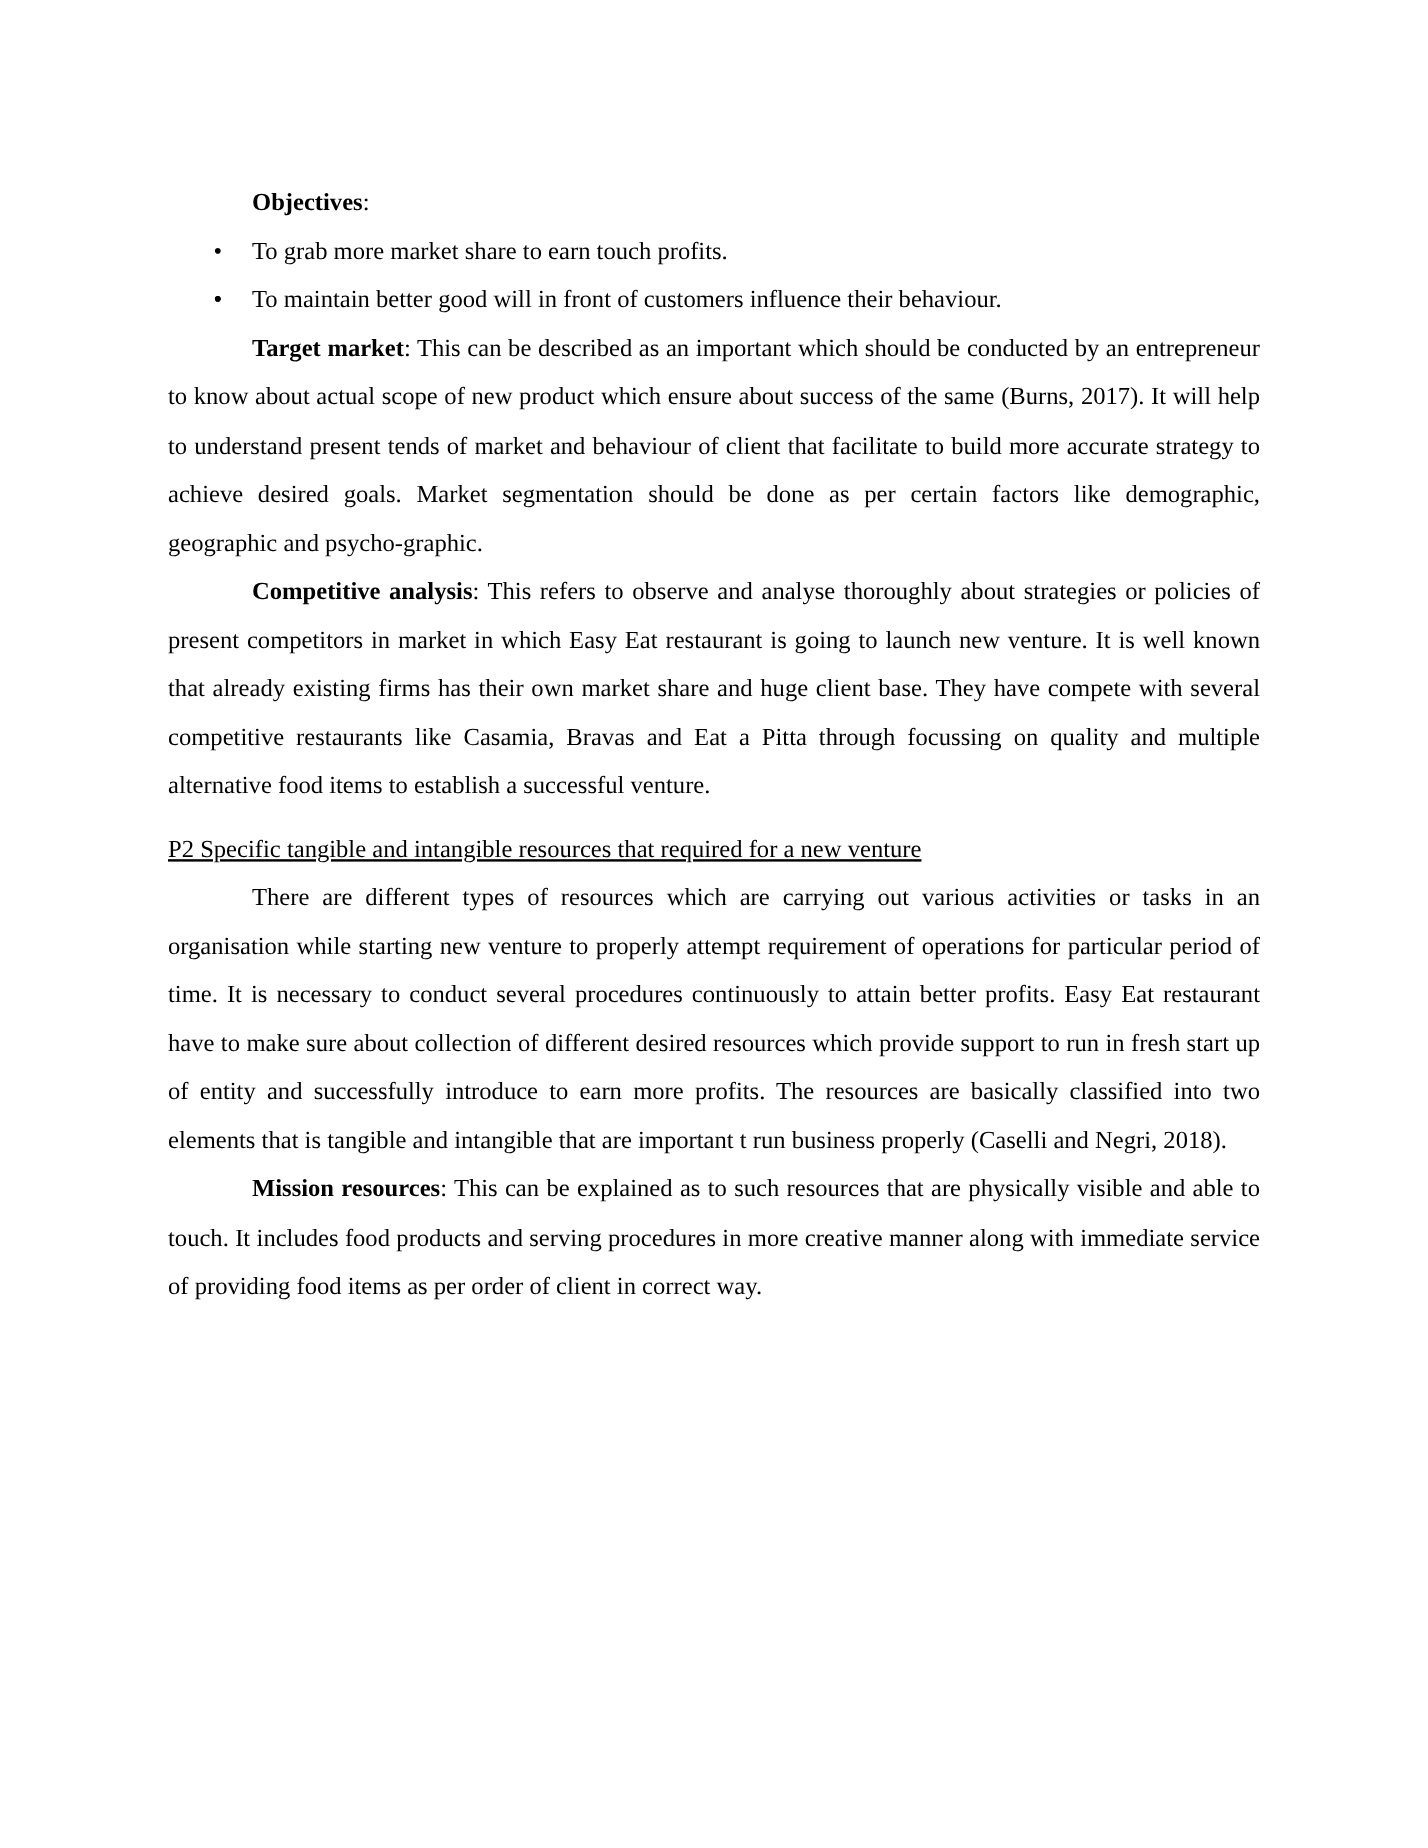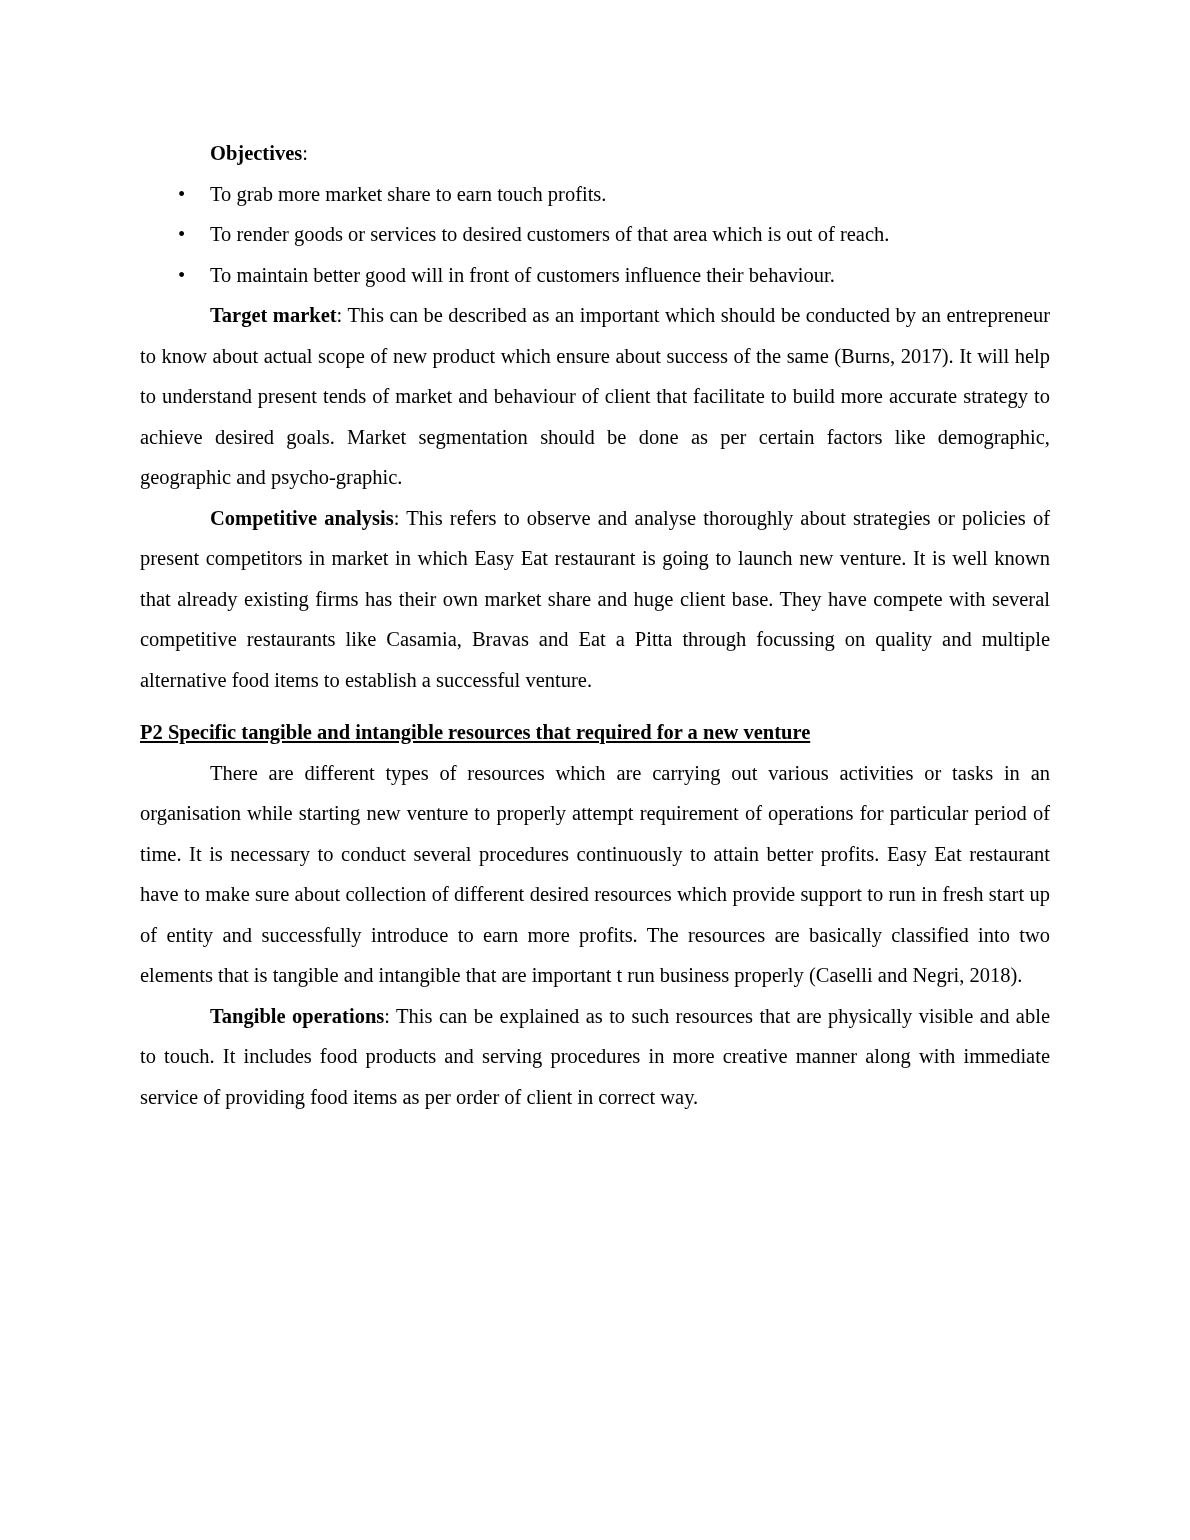"Objectives:" .page { margin: 0 auto -> 16px auto }
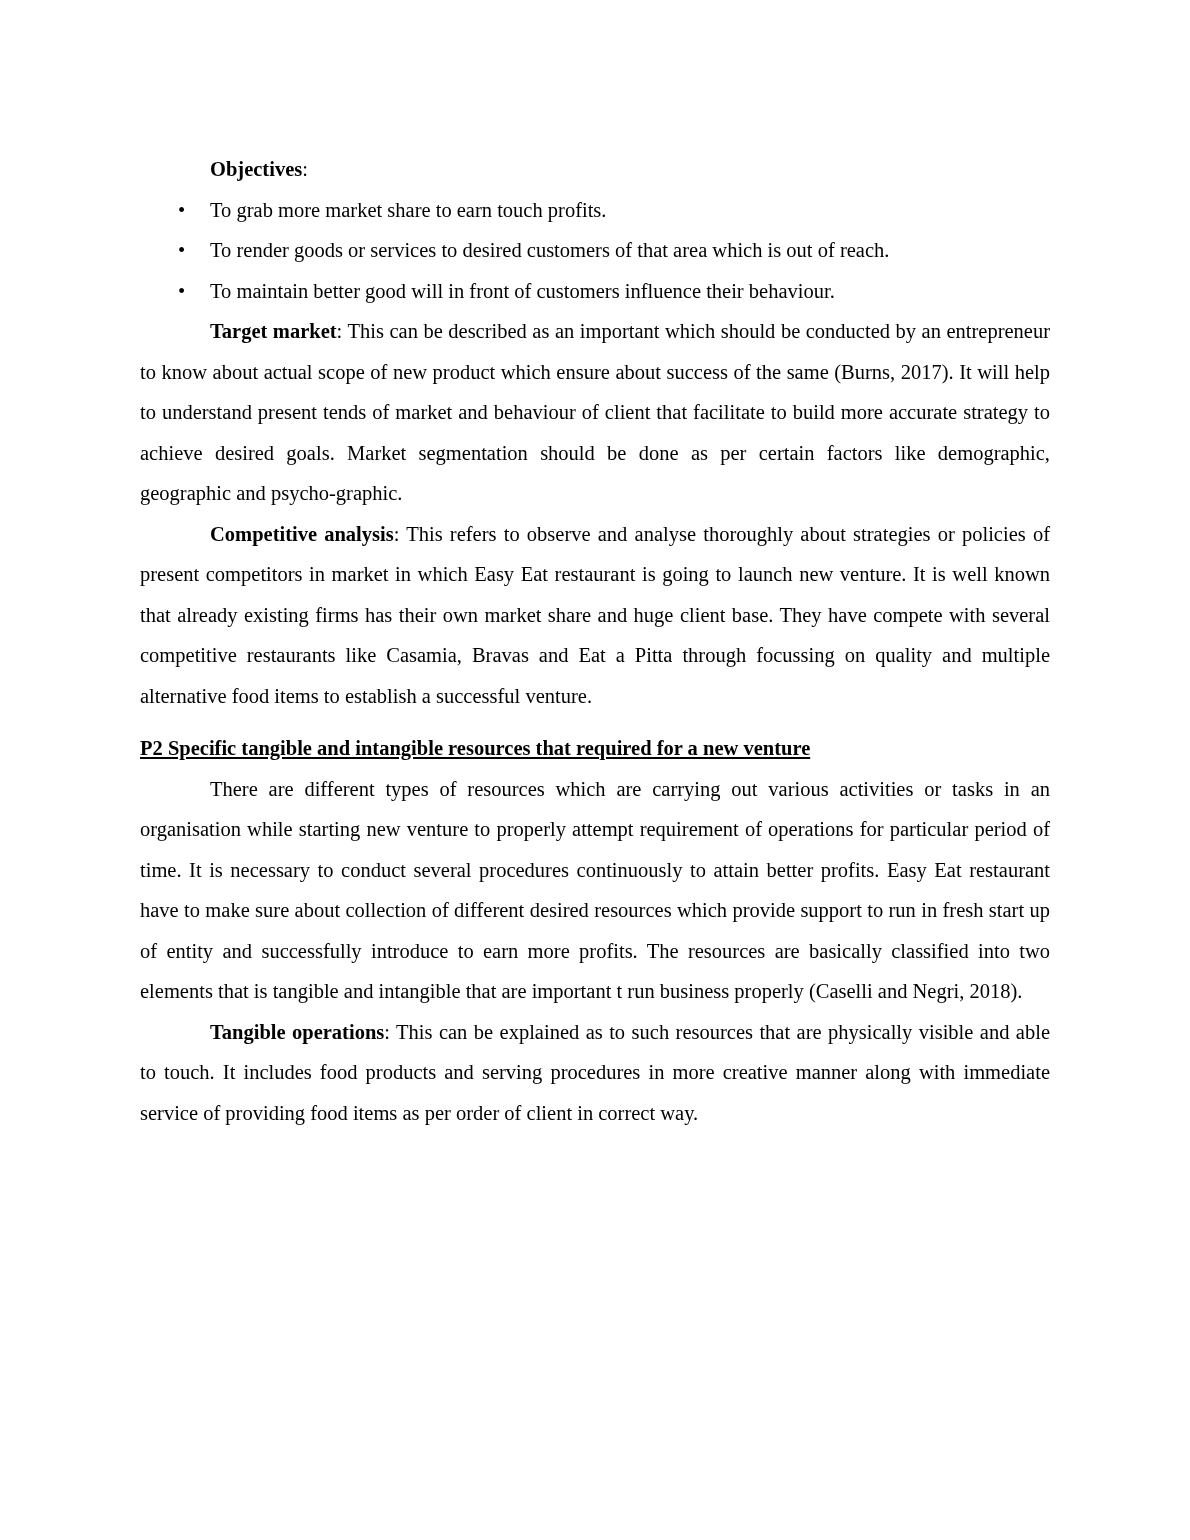"To render goods or services" span { html: <span>To render goods or services to desired customers of that area which is out of reach.</span> -> none }
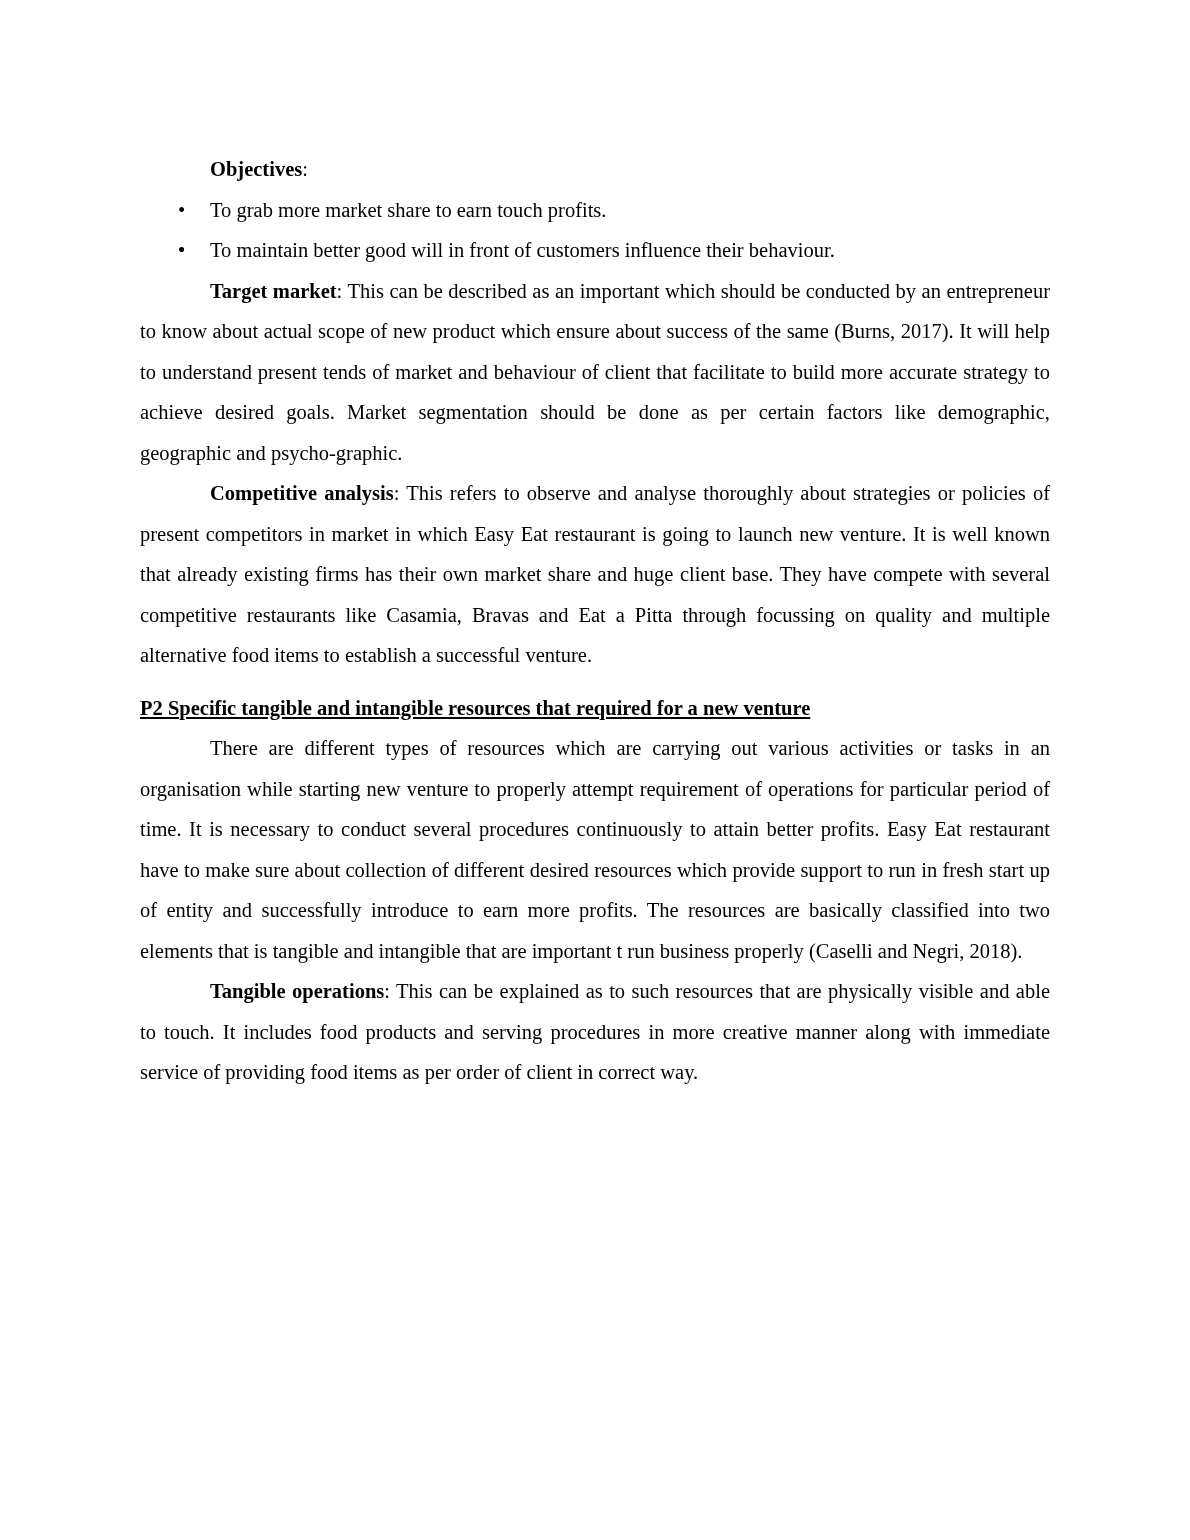"P2 Specific tangible and intangible" .underline { font-weight: bold -> none }
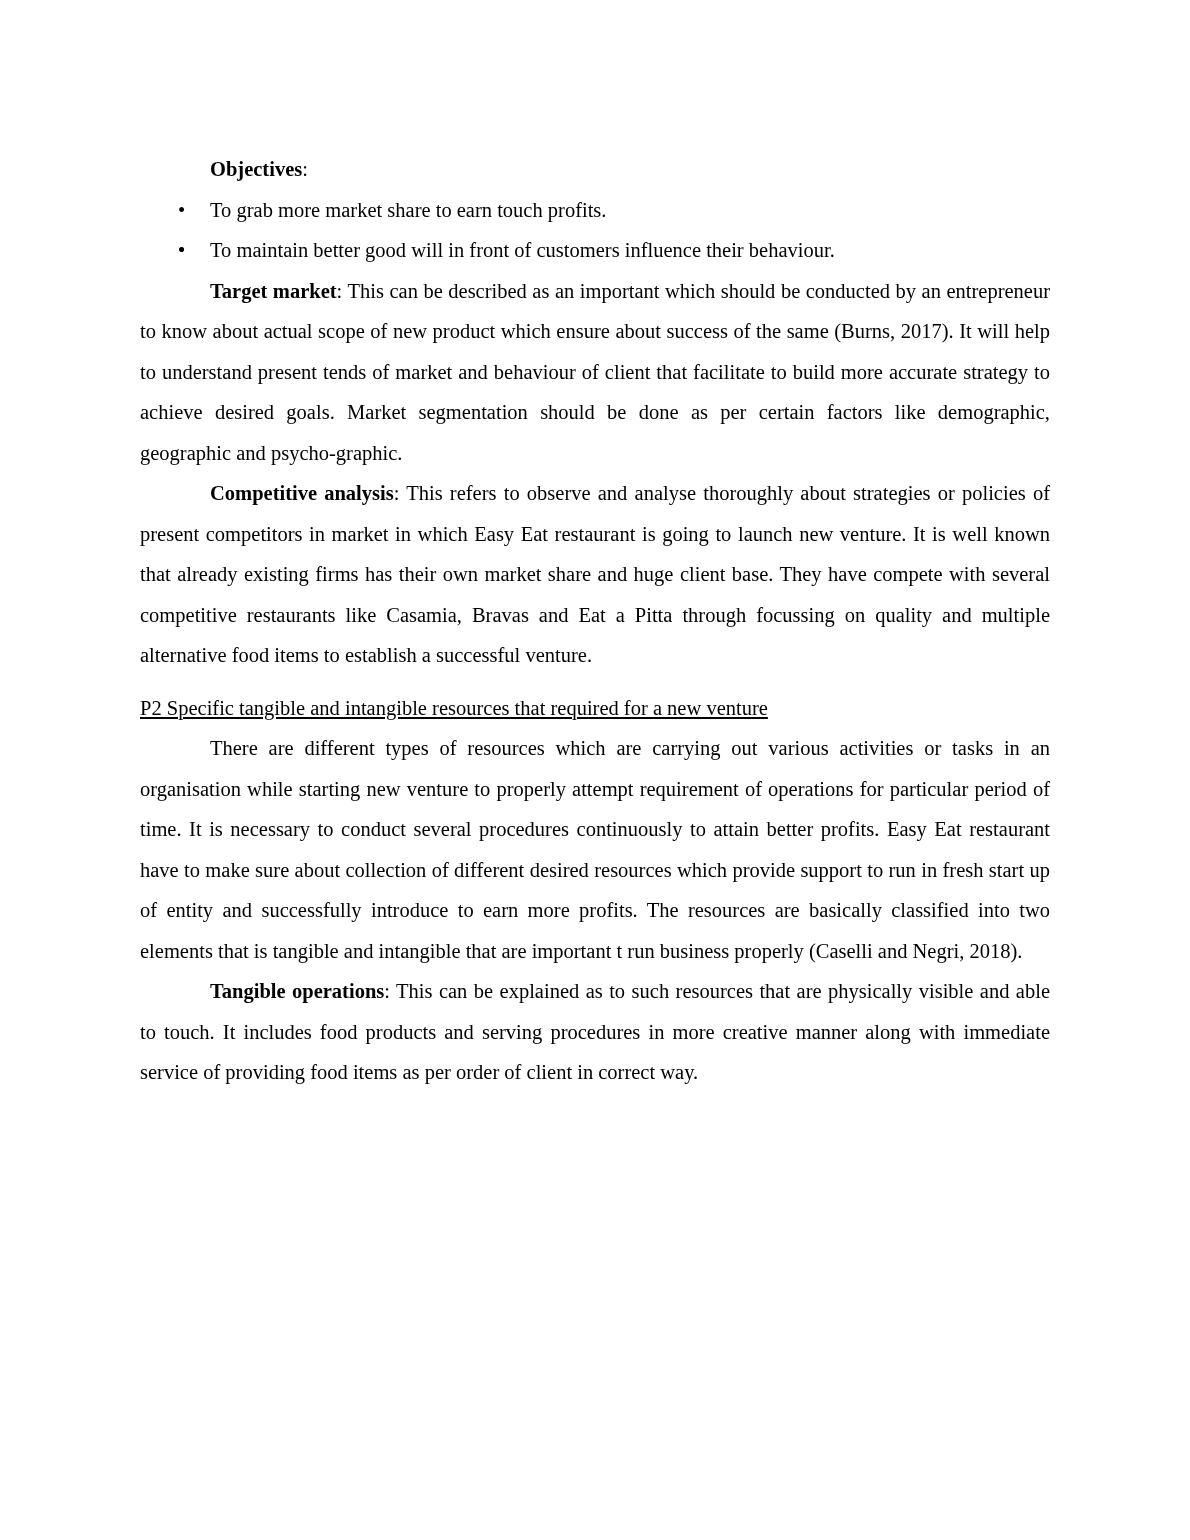"Tangible operations" strong { text: Tangible operations -> Mission resources }
